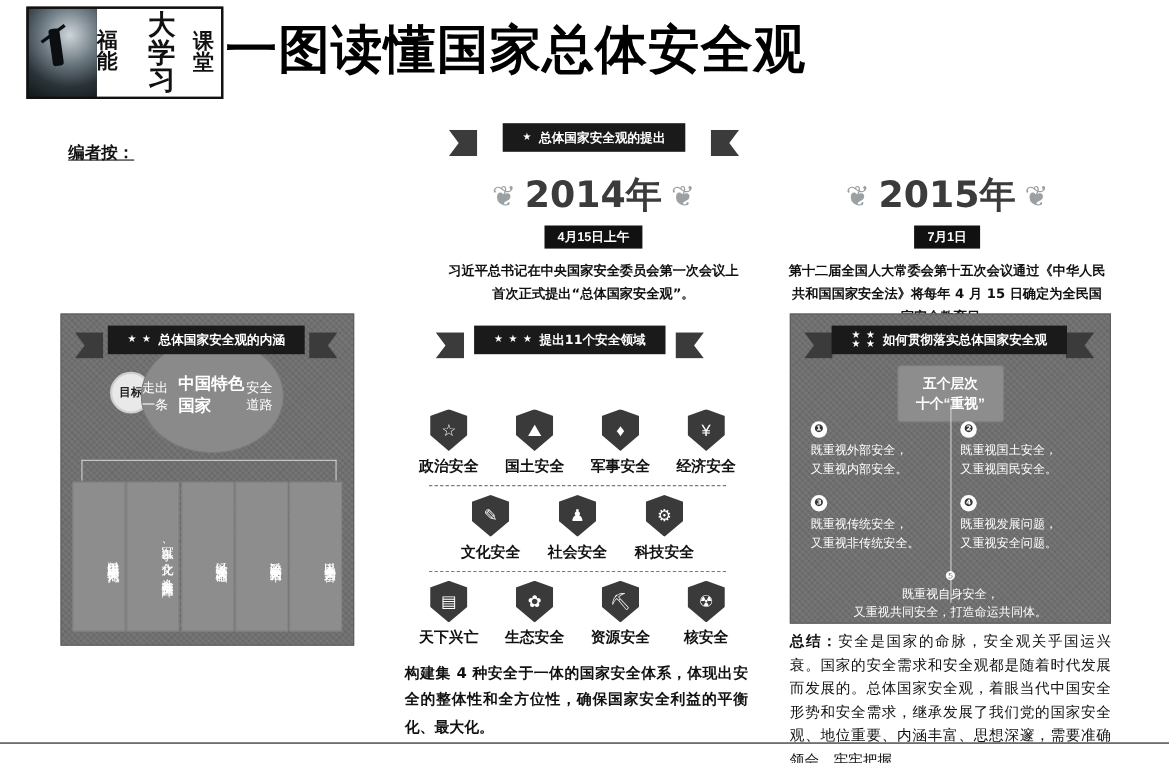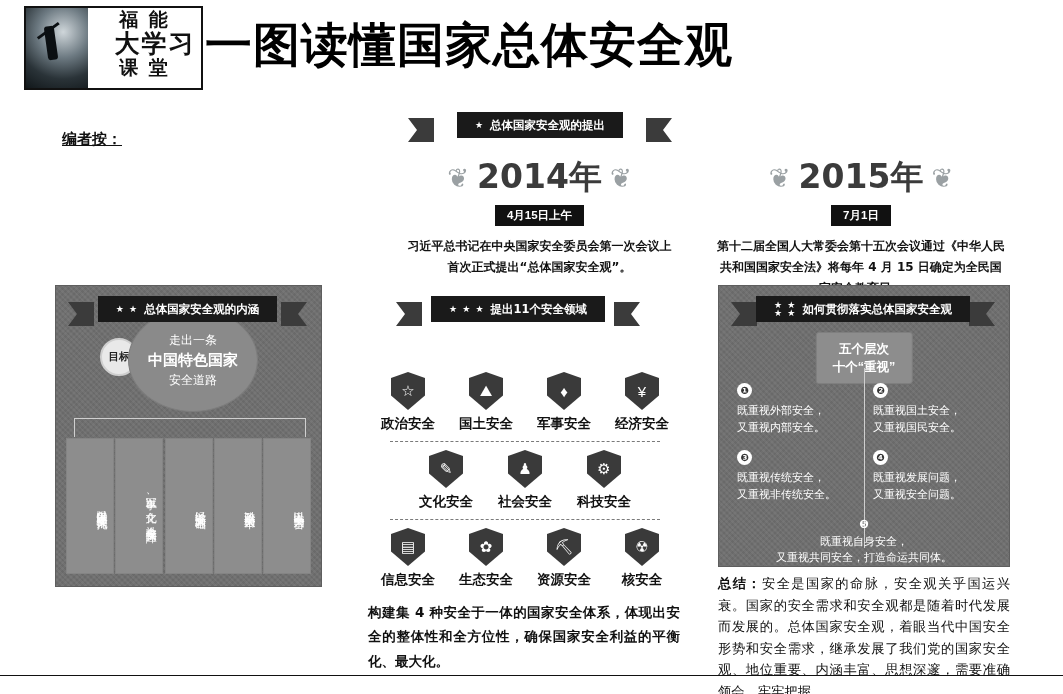"福 能" .logo-words { flex-direction: column -> none; justify-content: flex-start -> space-between }
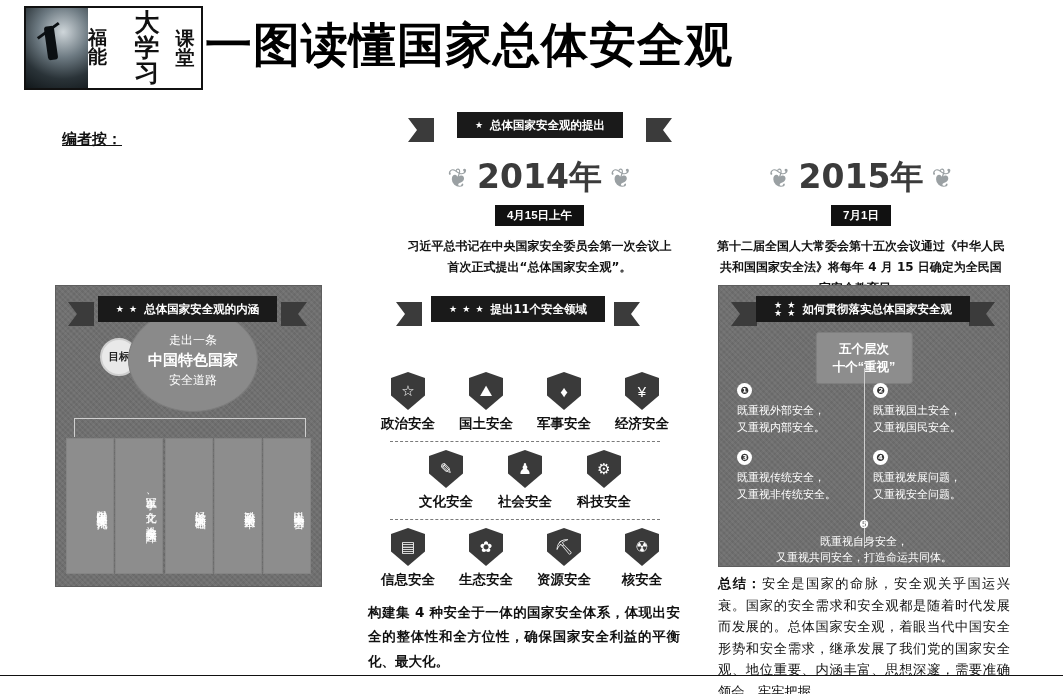"走出一条" .p1-circle { flex-direction: column -> none }
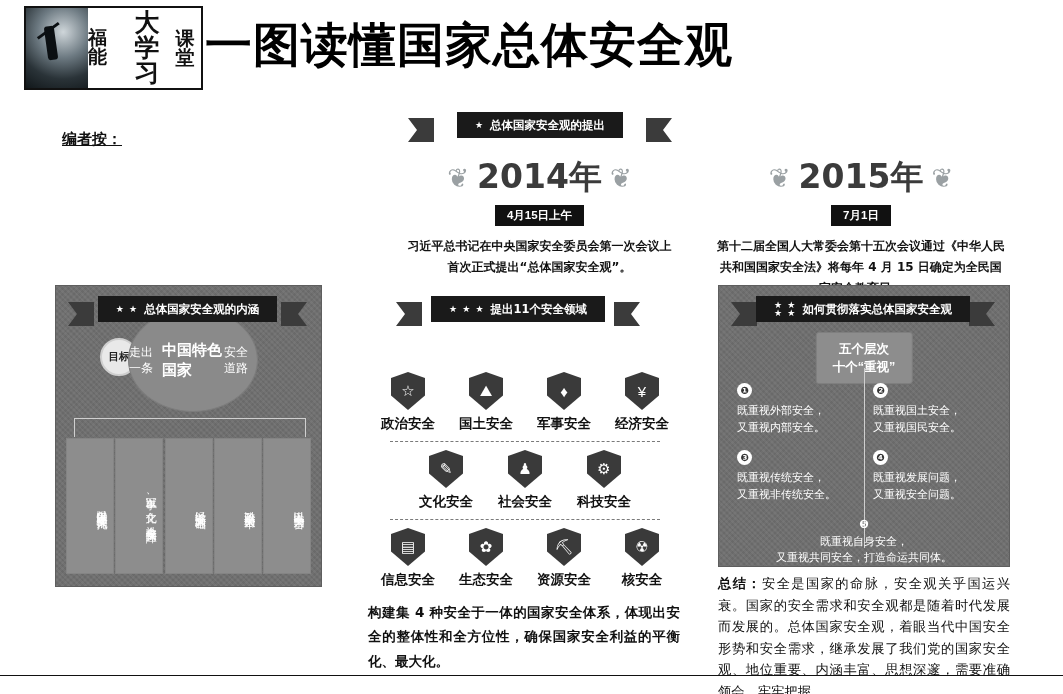"信息安全" div.icon-label { text: 信息安全 -> 天下兴亡 }
